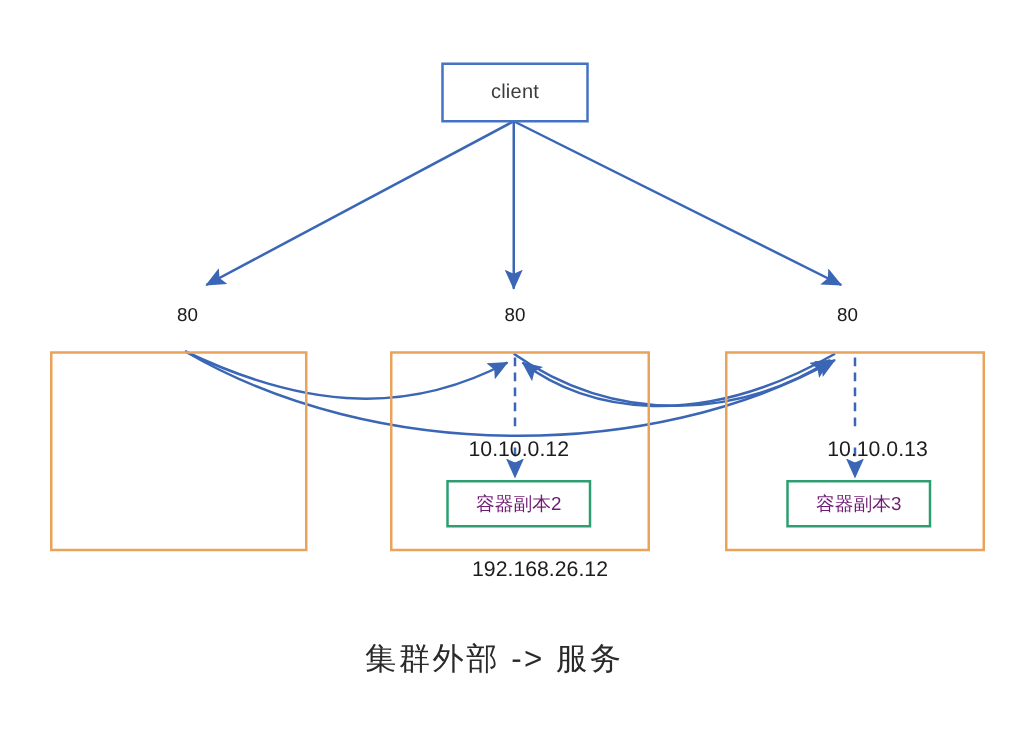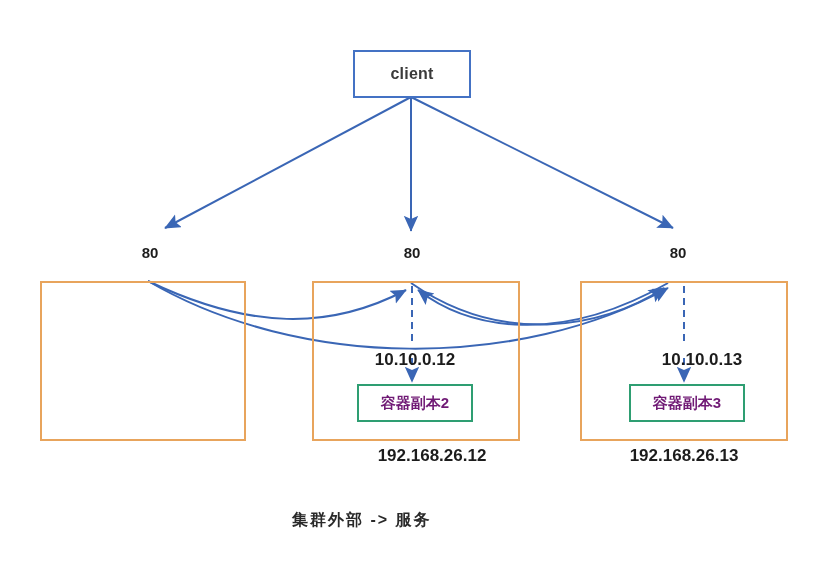"client" #canvas { font-weight: bold -> none }
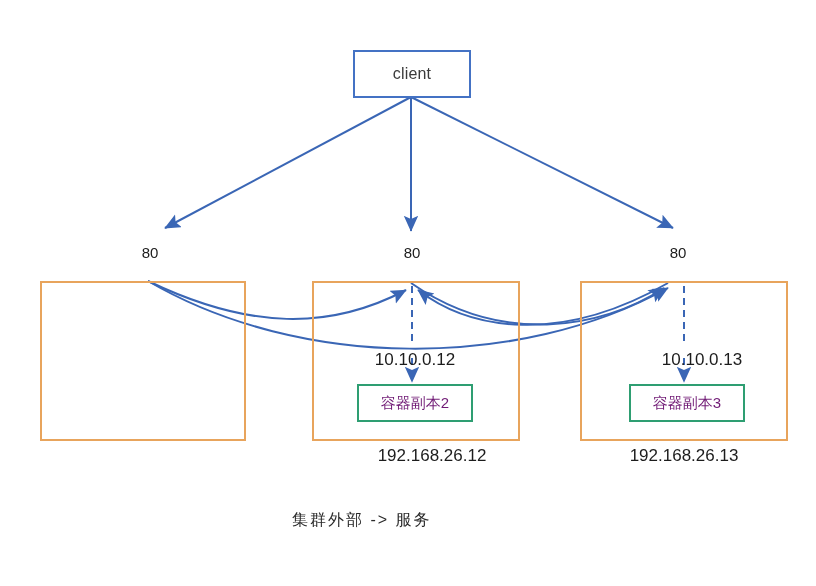"192.168.26.13" div.lbl { html: <div>192.168.26.13</div> -> none }
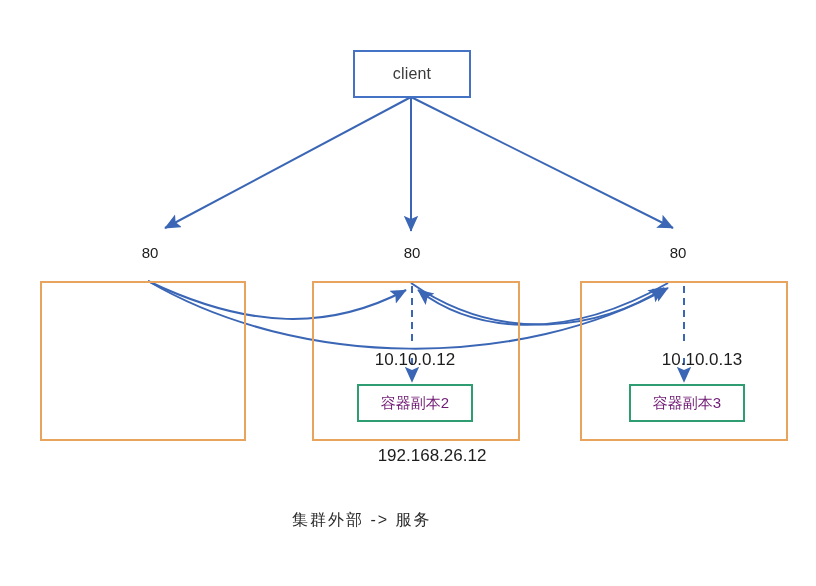"集群外部 -> 服务" .caption { font-size: 16px -> 25px }
